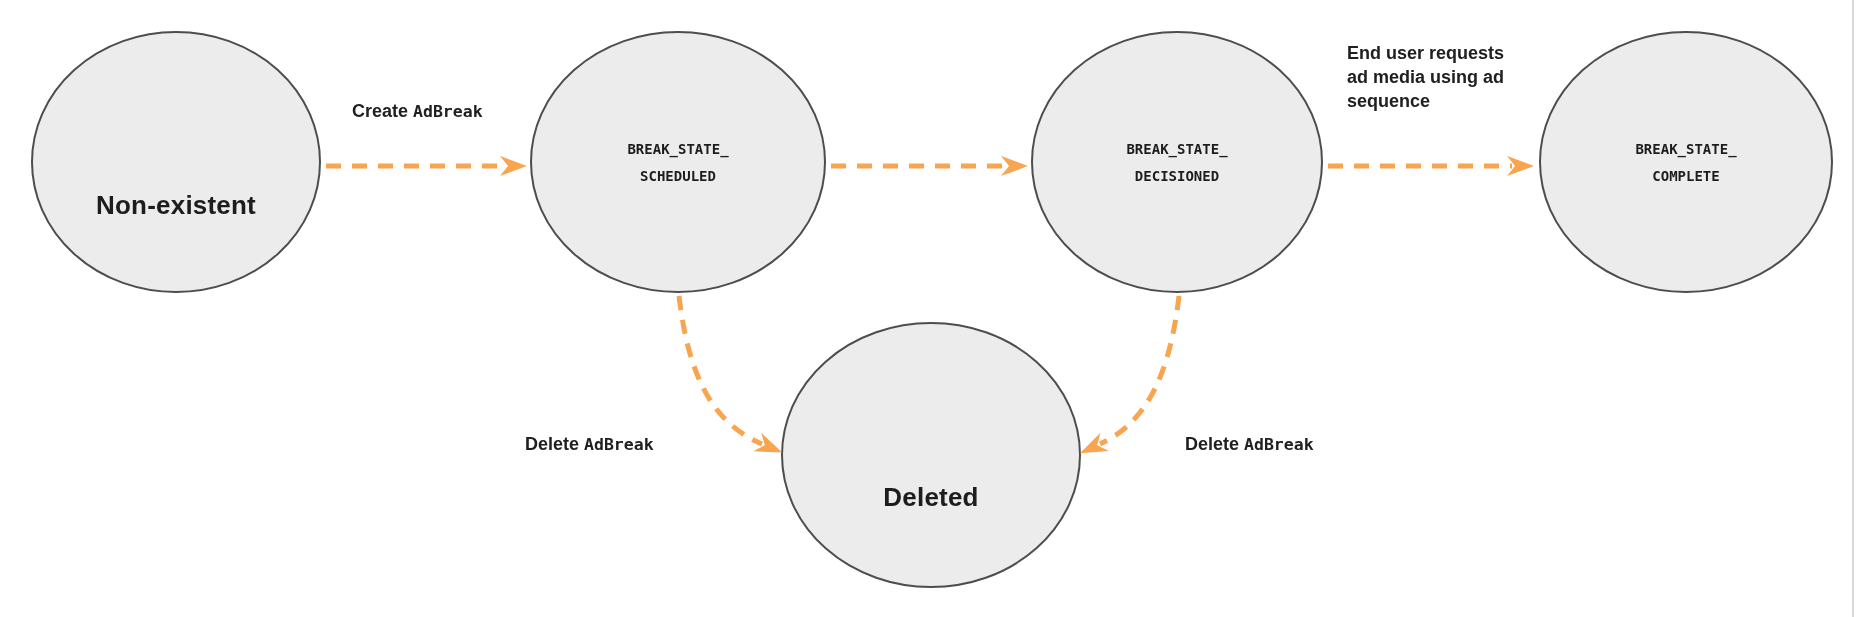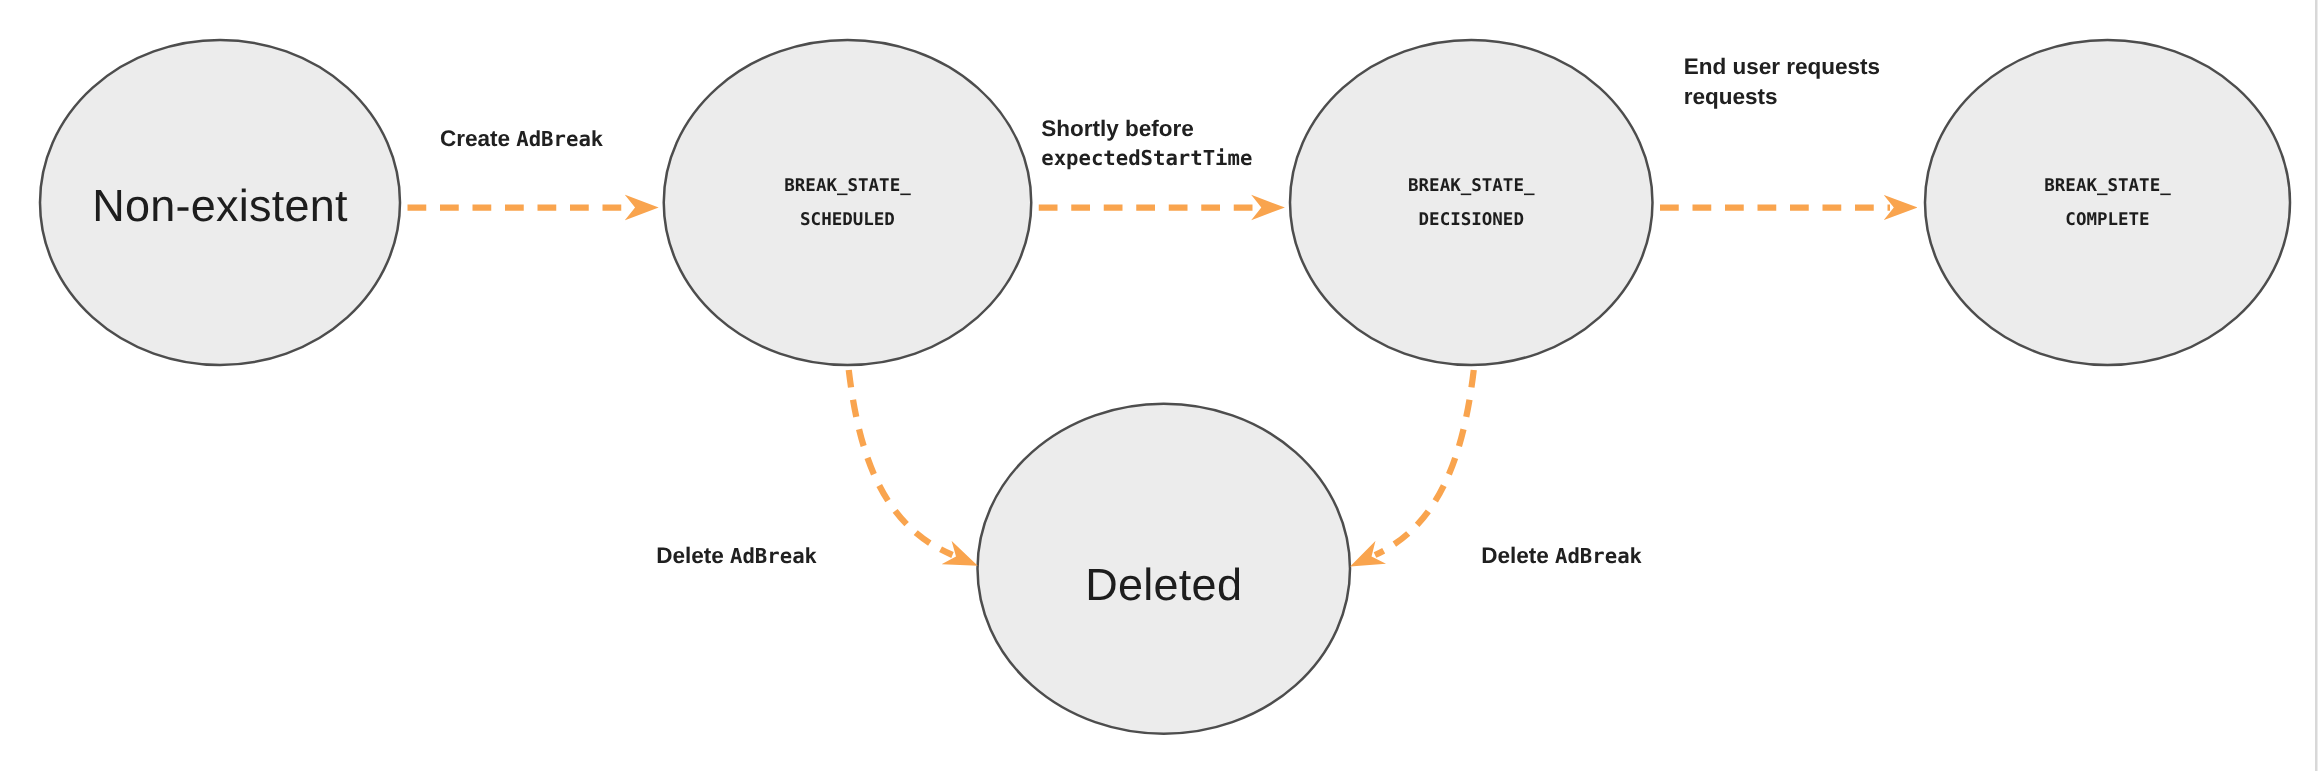"ad media using ad" div { html: none -> <div>ad media using ad</div> }
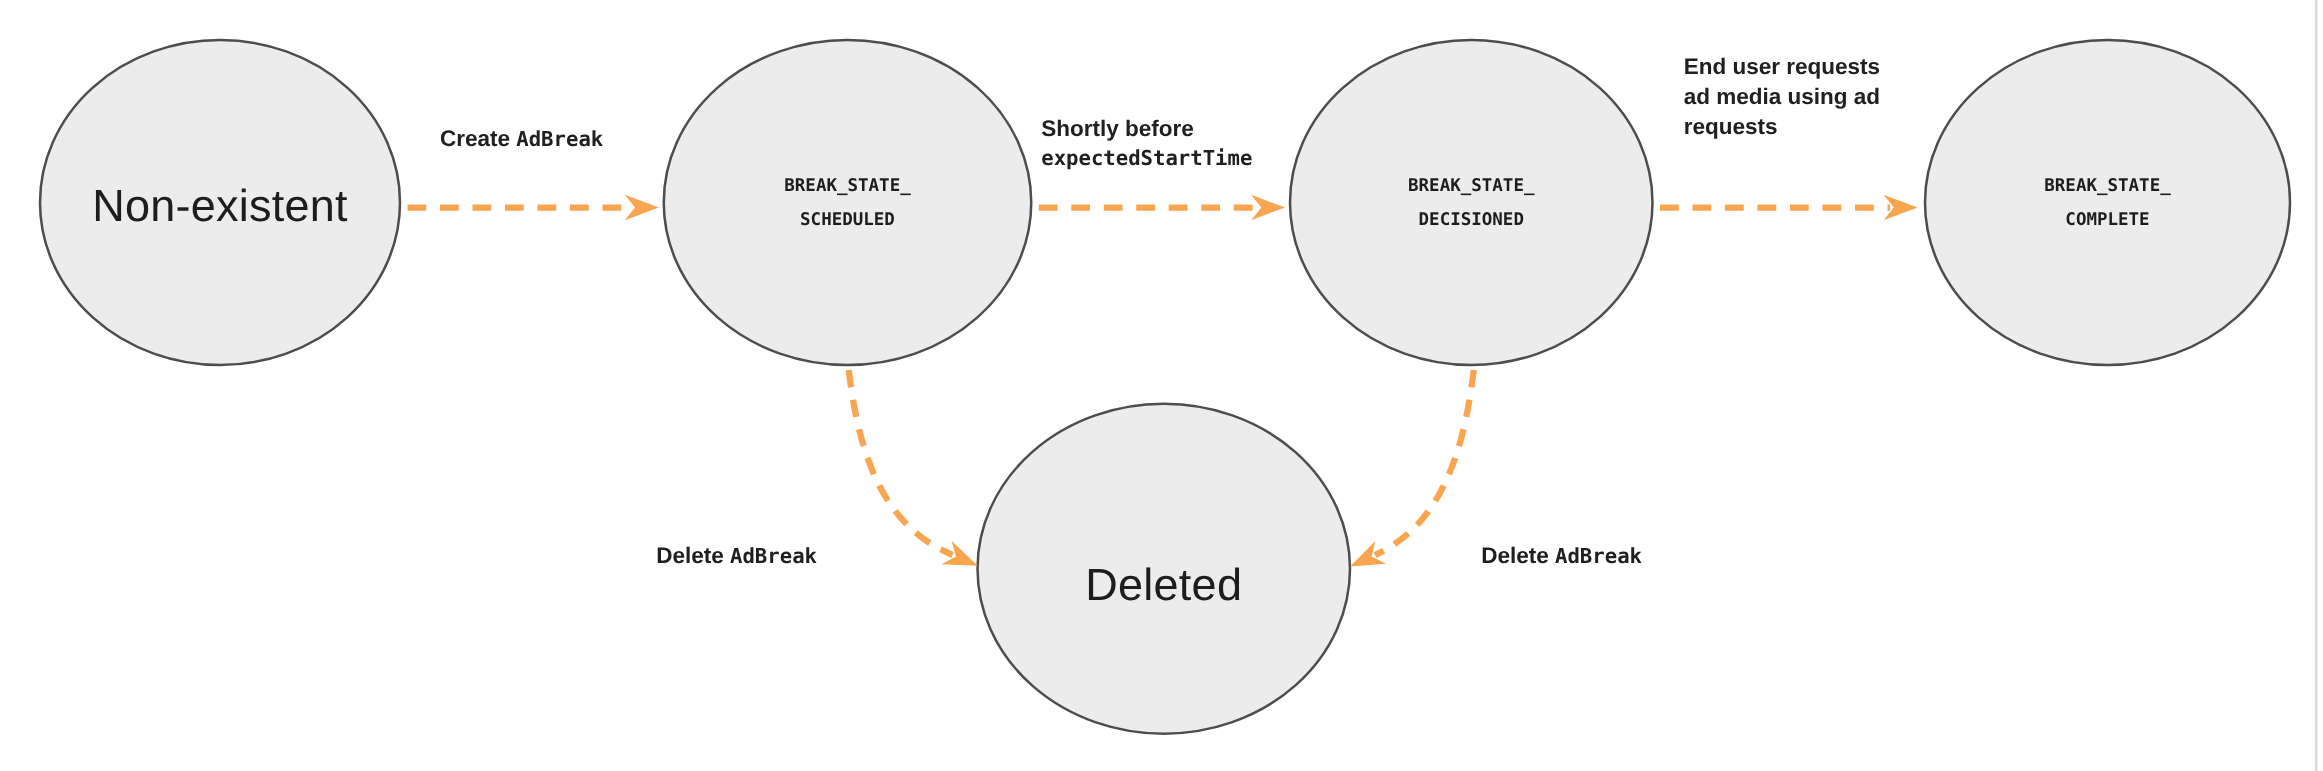"Shortly before" div.edge-label { html: <div> <div>Shortly before</div> <div>expectedStartTime</div> </div> -> none }
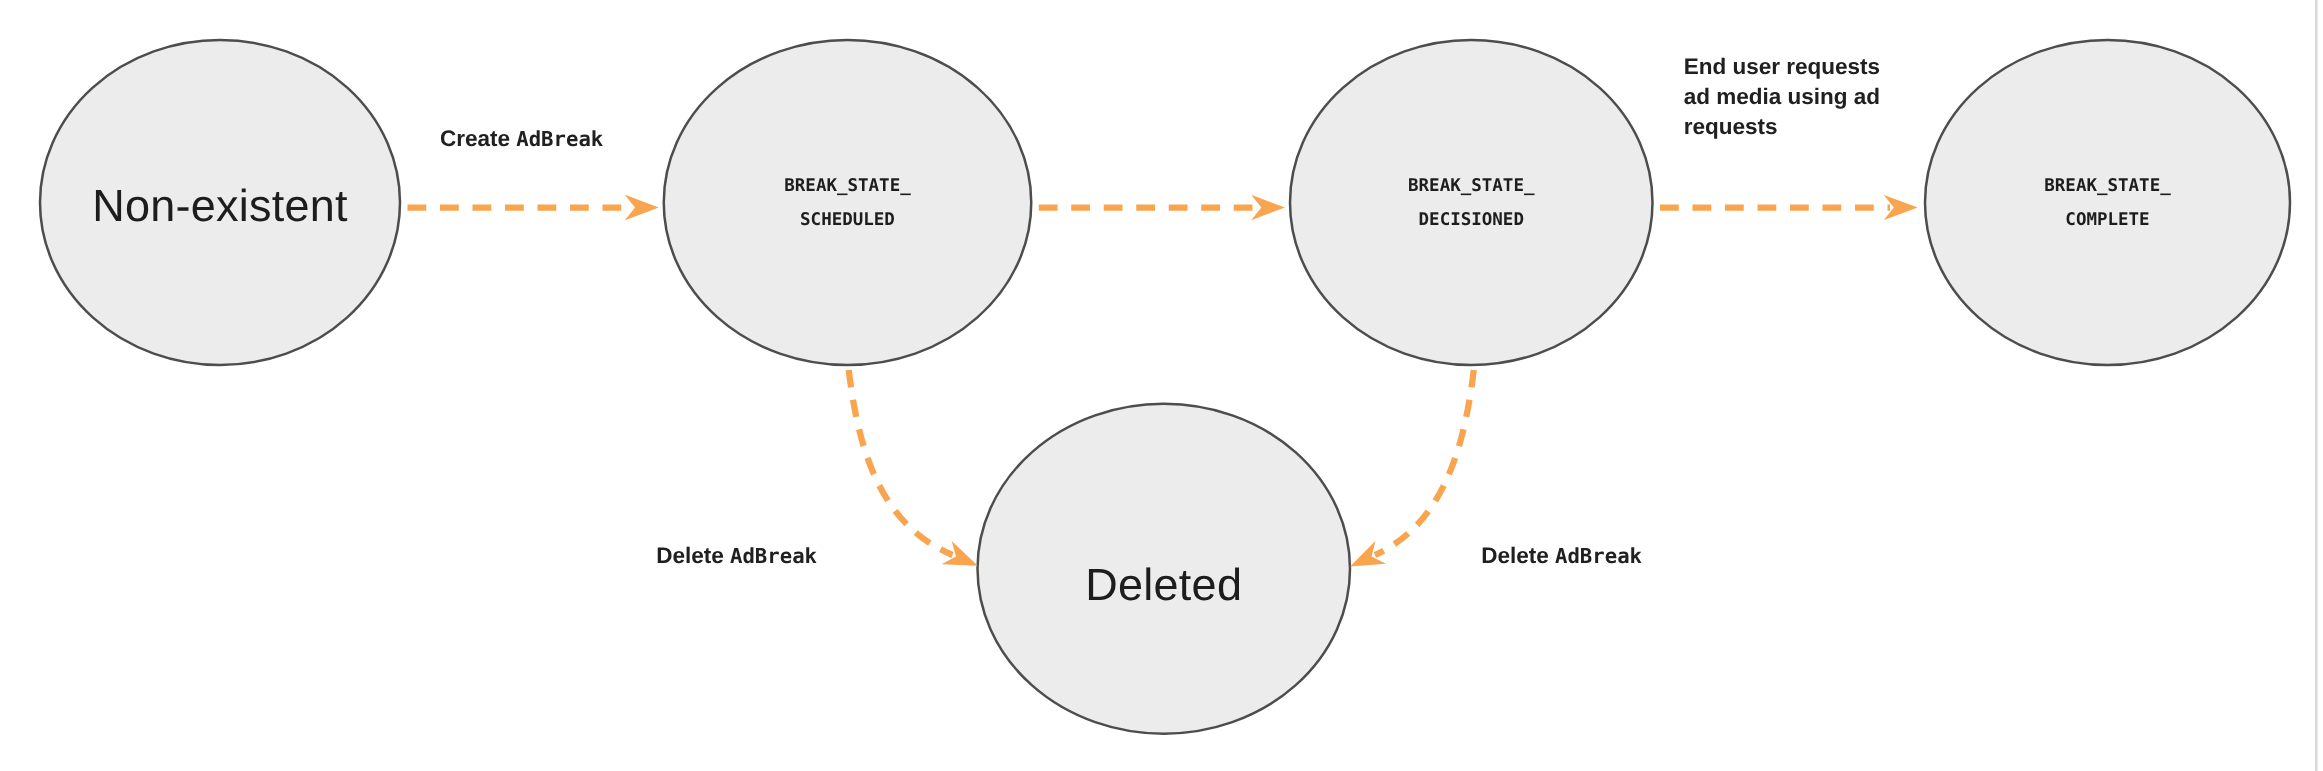"requests" div { text: requests -> sequence }
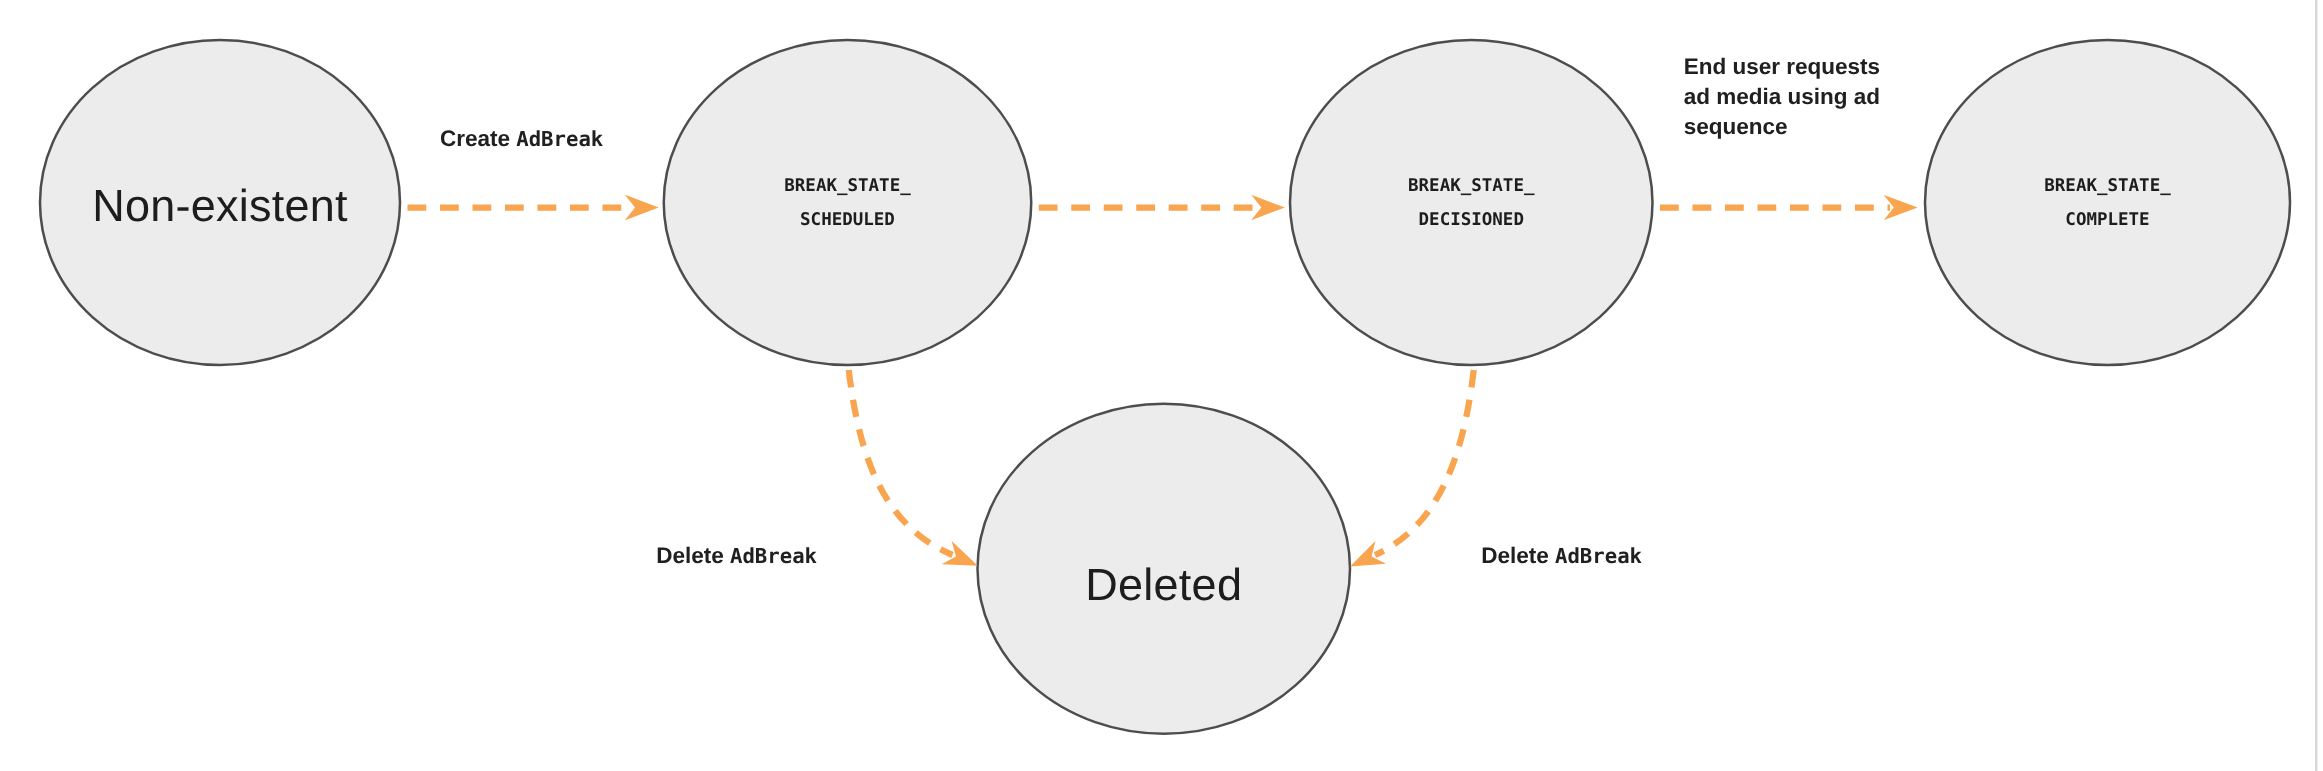"Non-existent" .node-label.plain { font-size: 36px -> 26px; font-weight: normal -> bold; margin-top: none -> 40px }
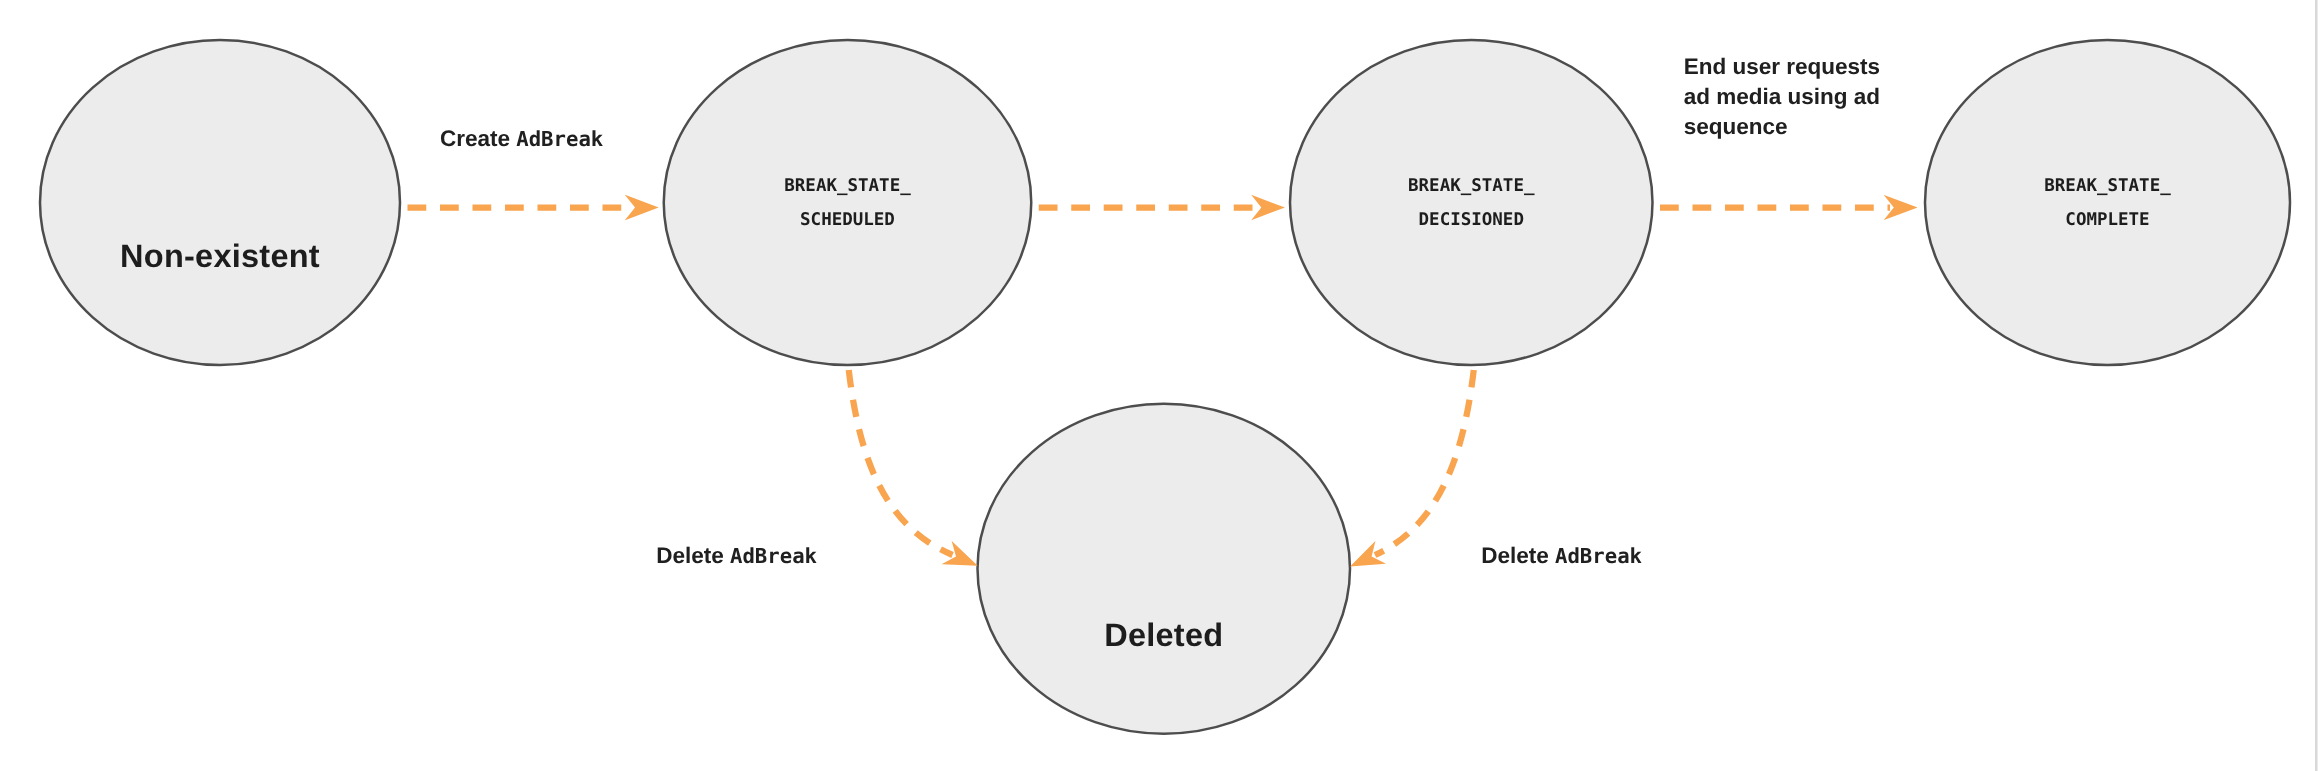"Deleted" div.node-label { top: 468px -> 457px }
